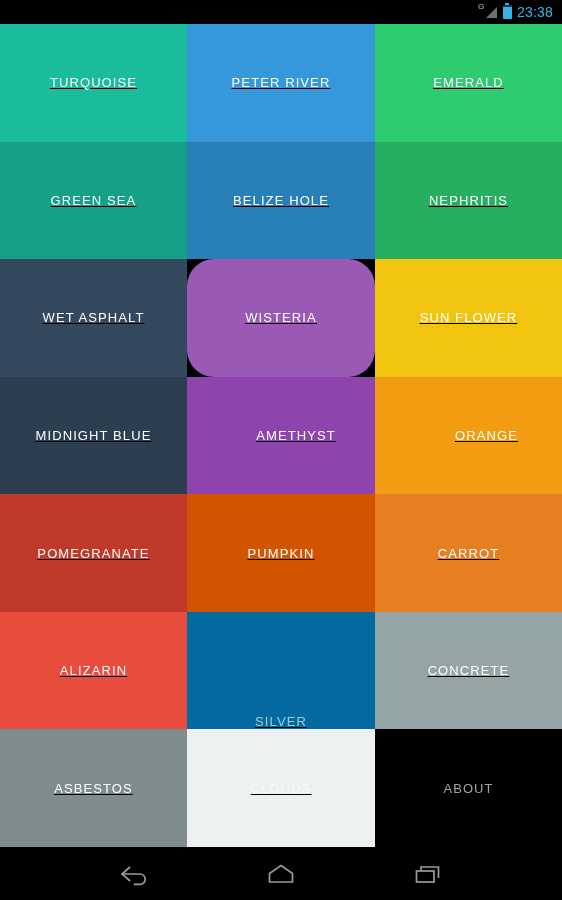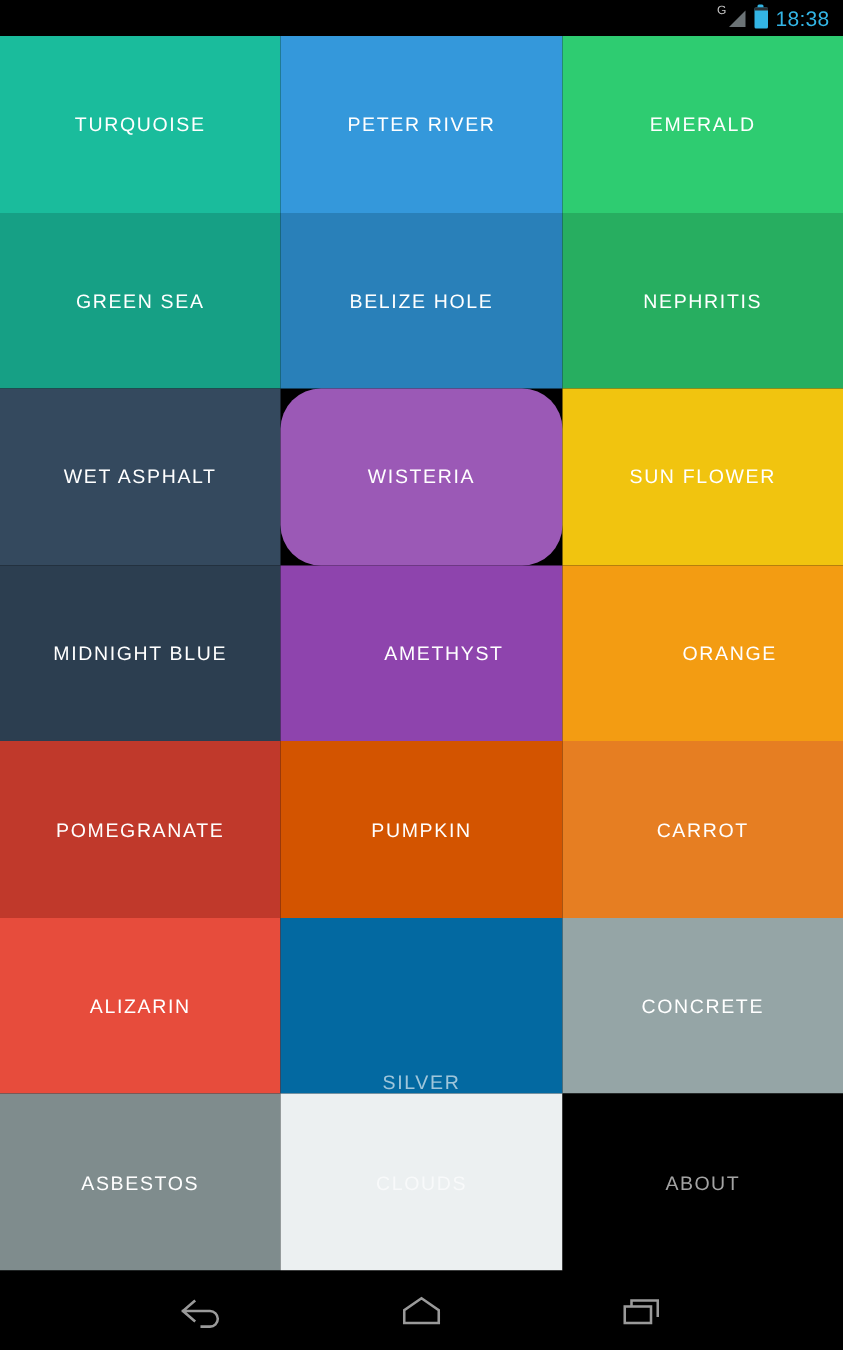"18:38" span { text: 18:38 -> 23:38 }
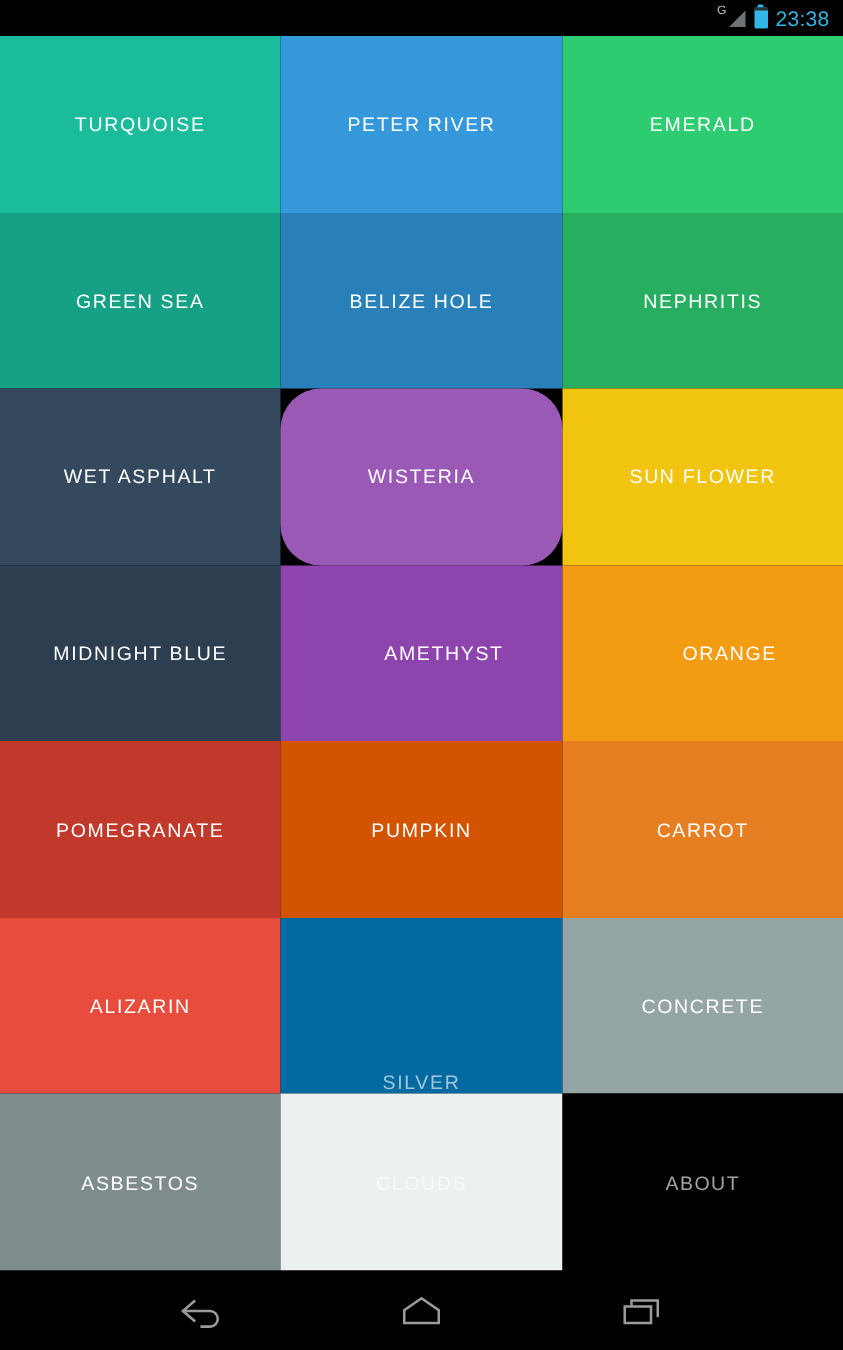"TURQUOISE" #color-grid { text-decoration: none -> underline }
